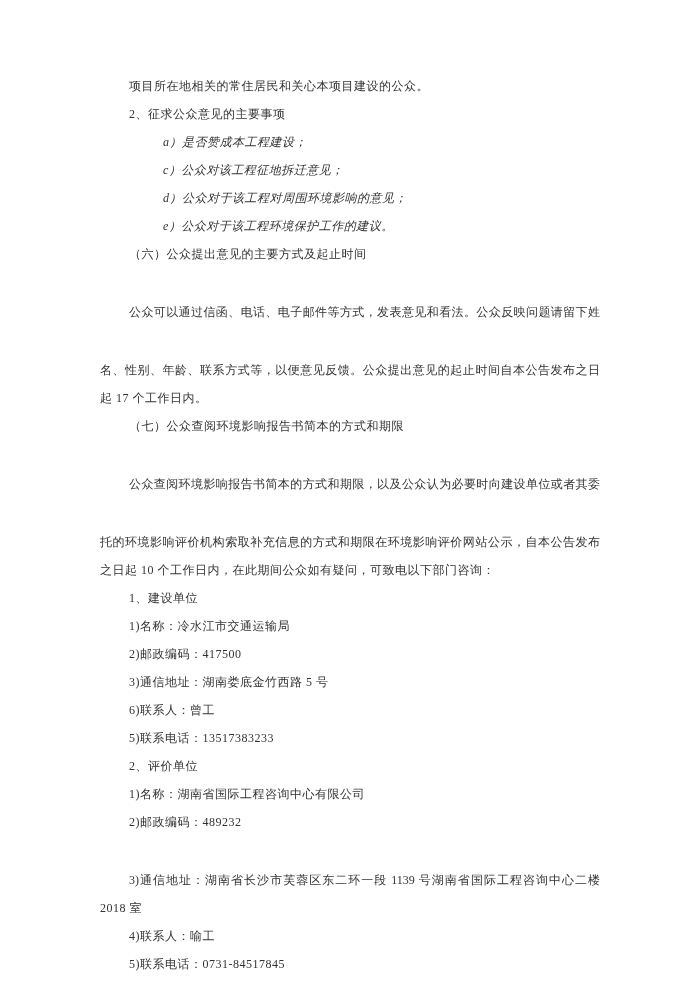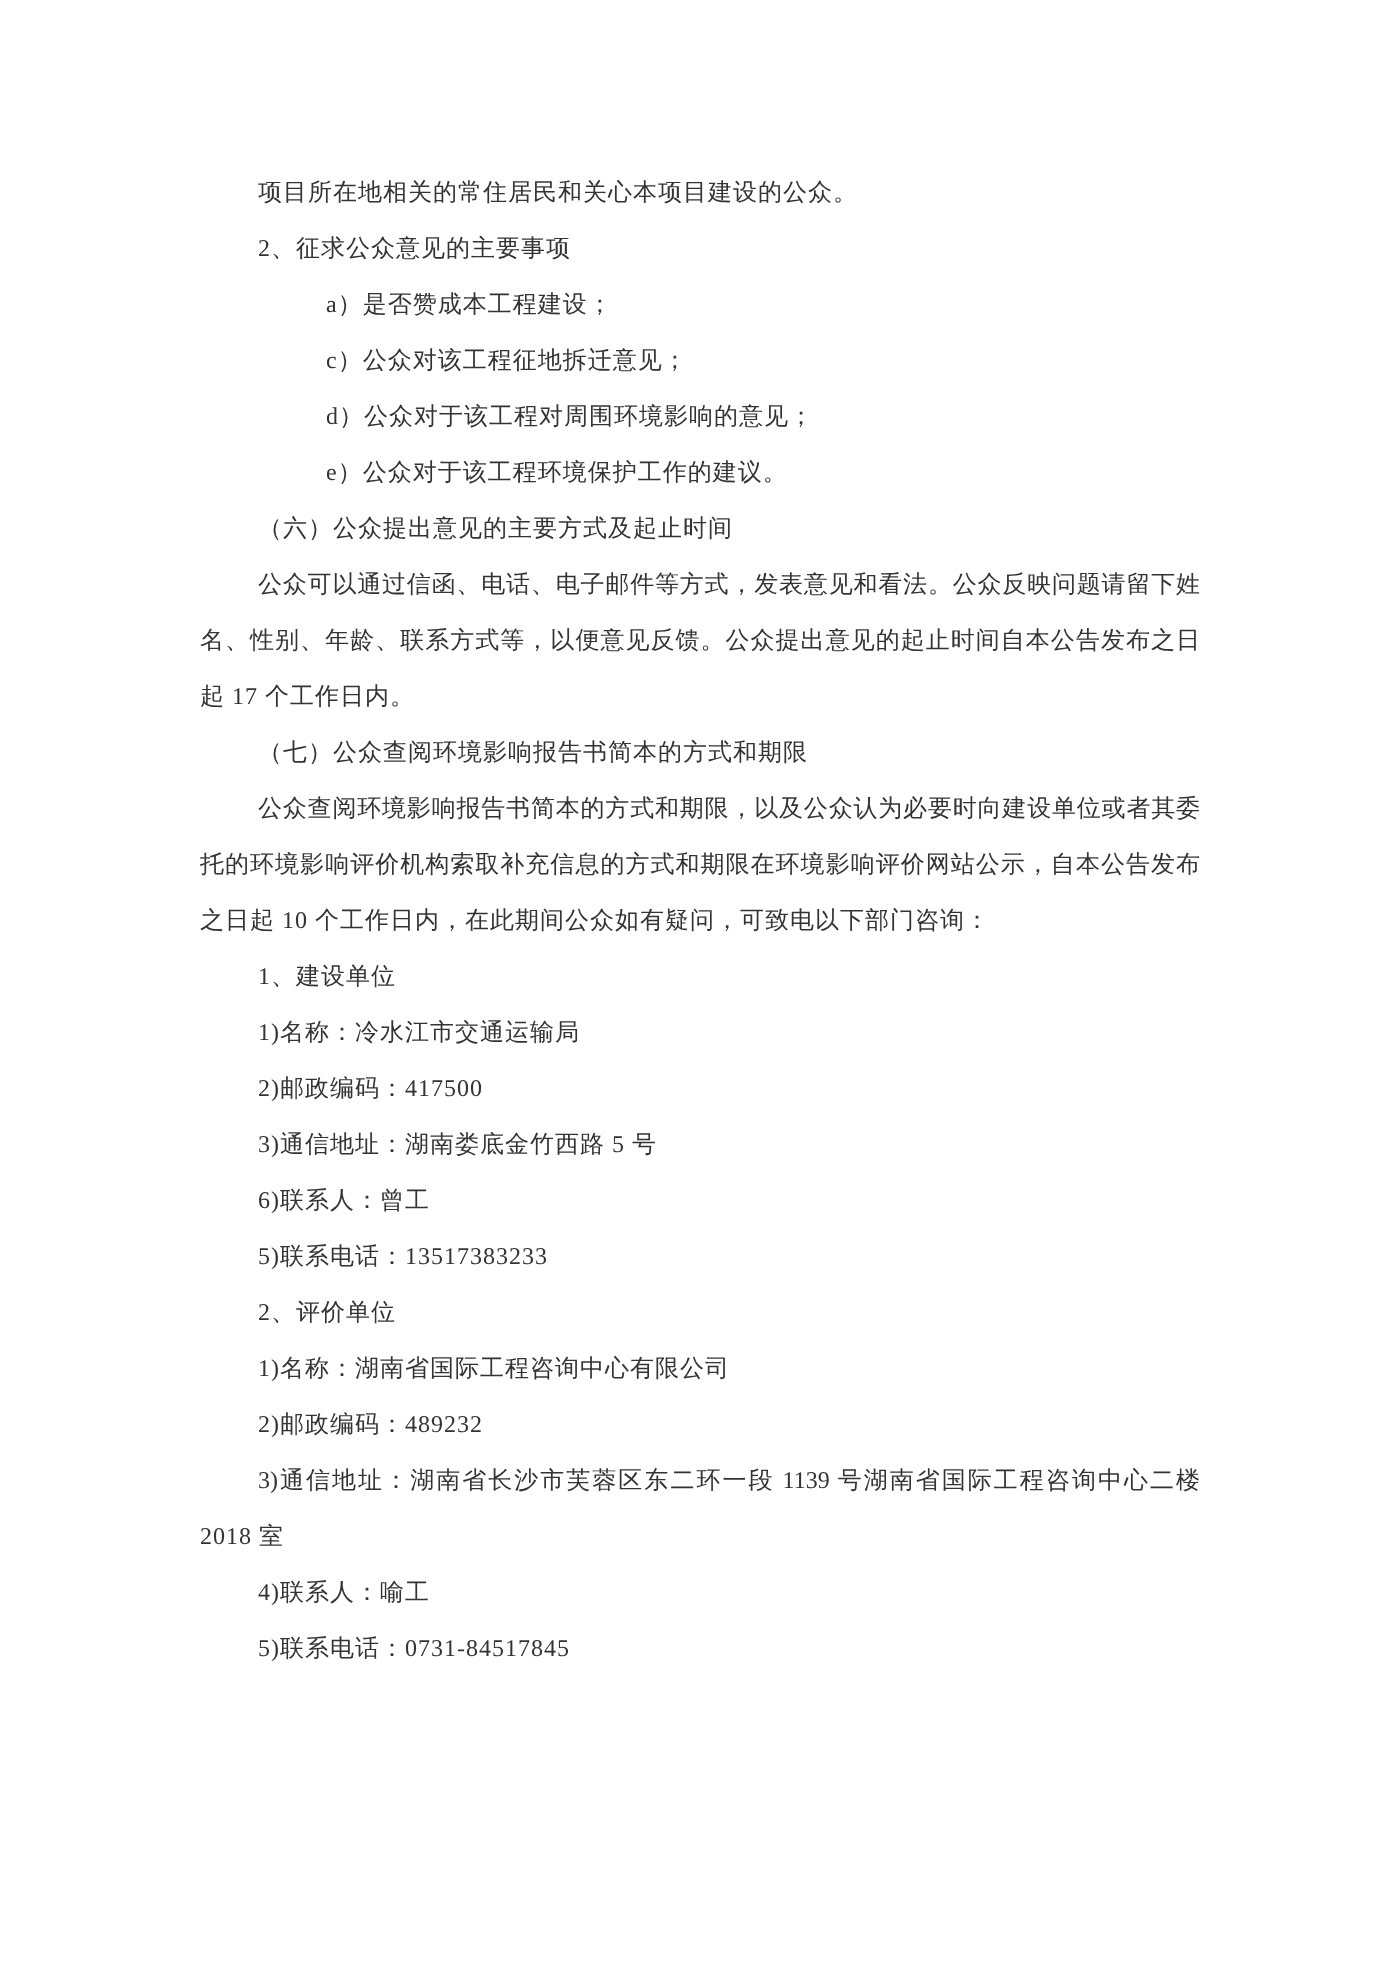"项目所在地相关的常住居民和关心本项目建设的公众。" .content { top: 82px -> 72px }
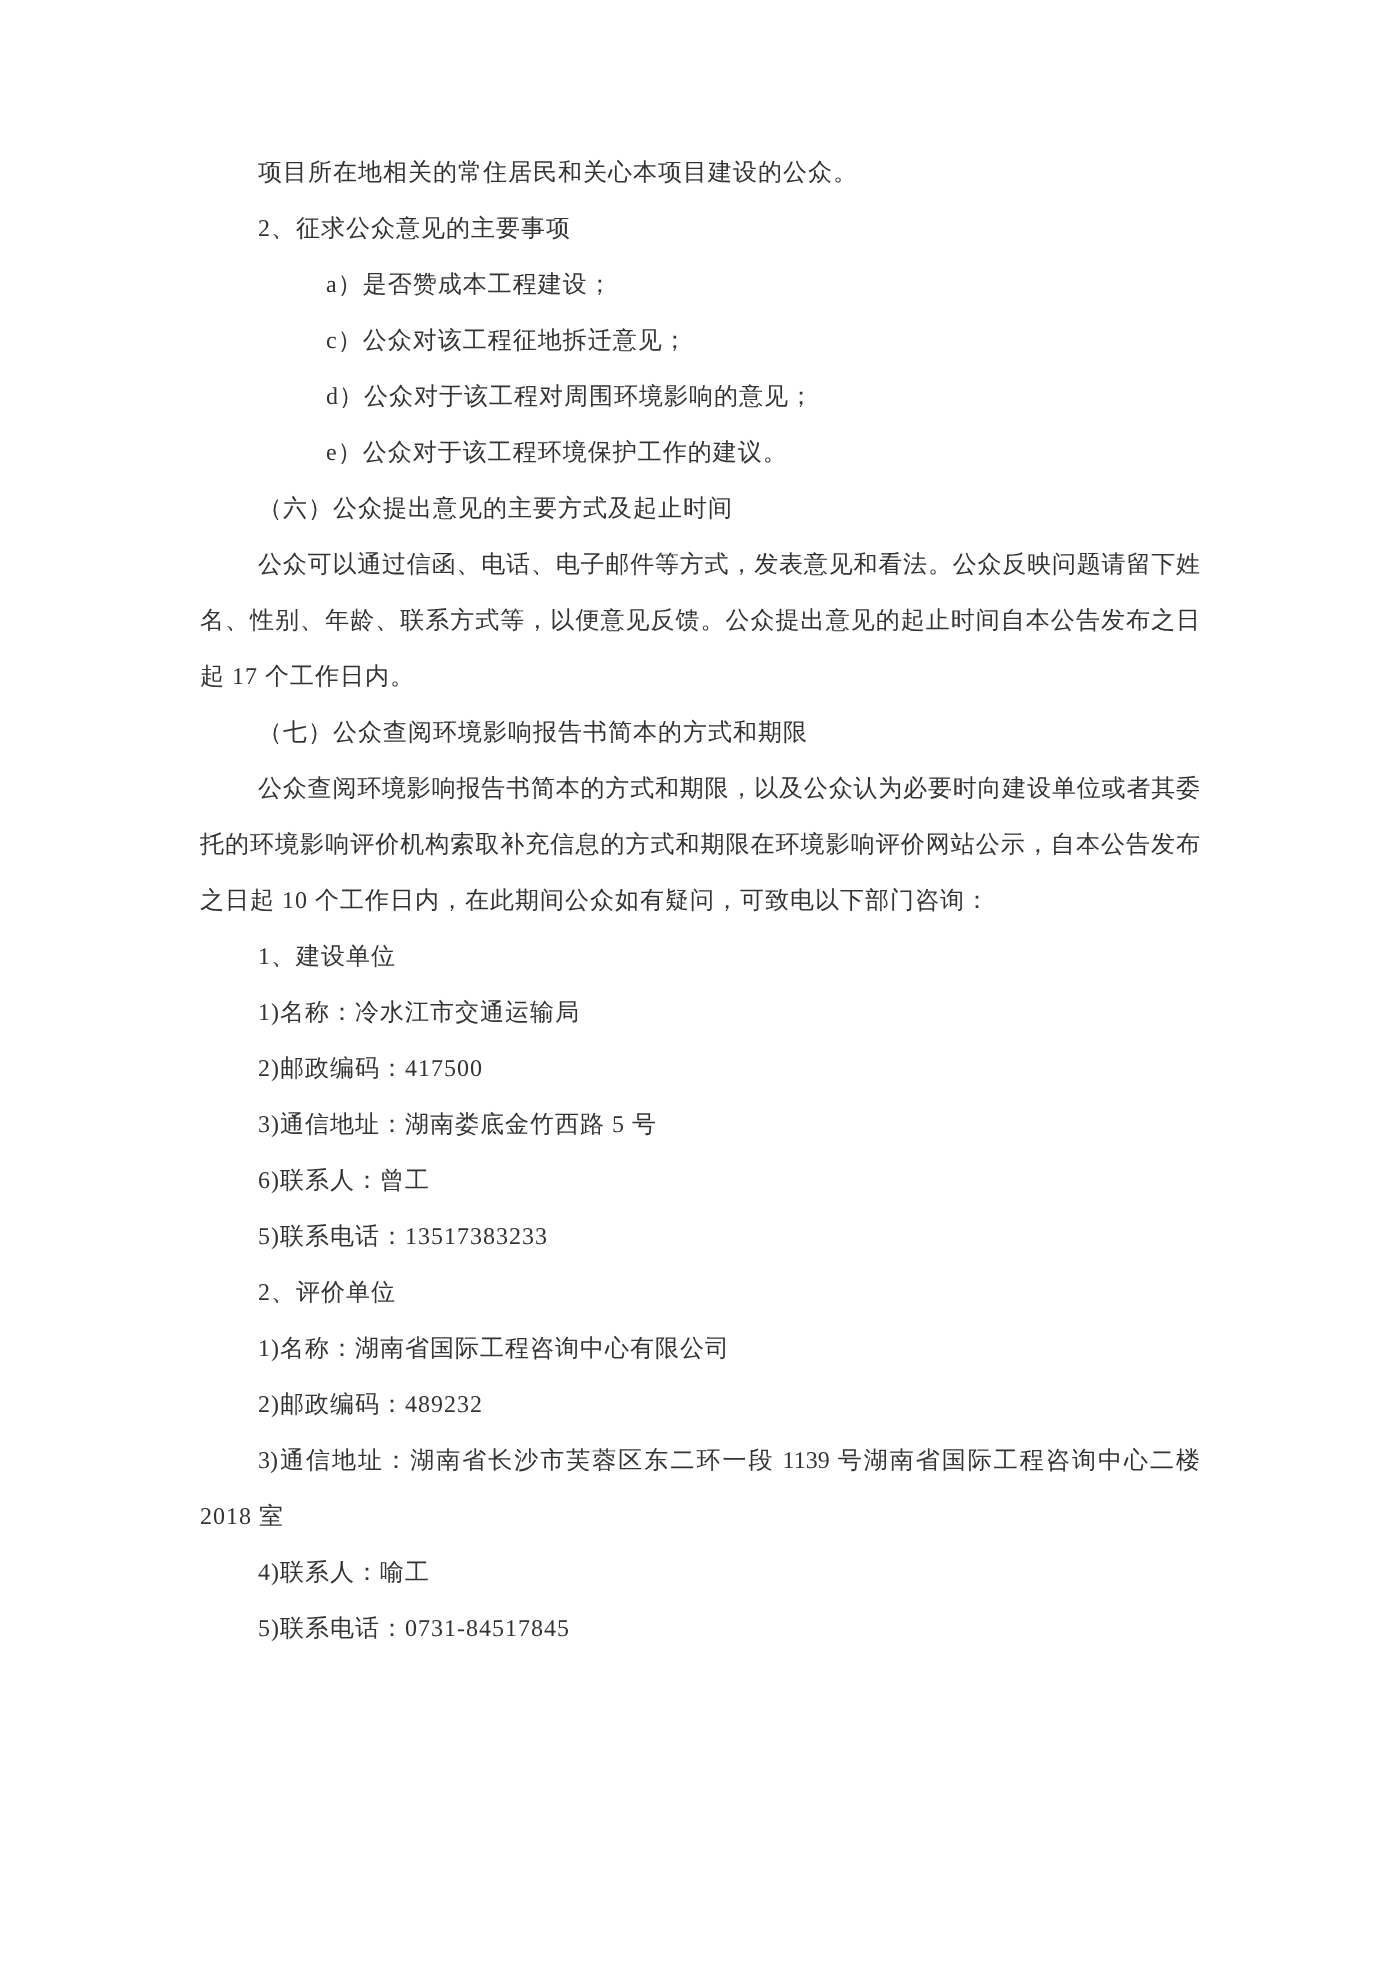"a）是否赞成本工程建设；" .indent-list { font-style: none -> italic }
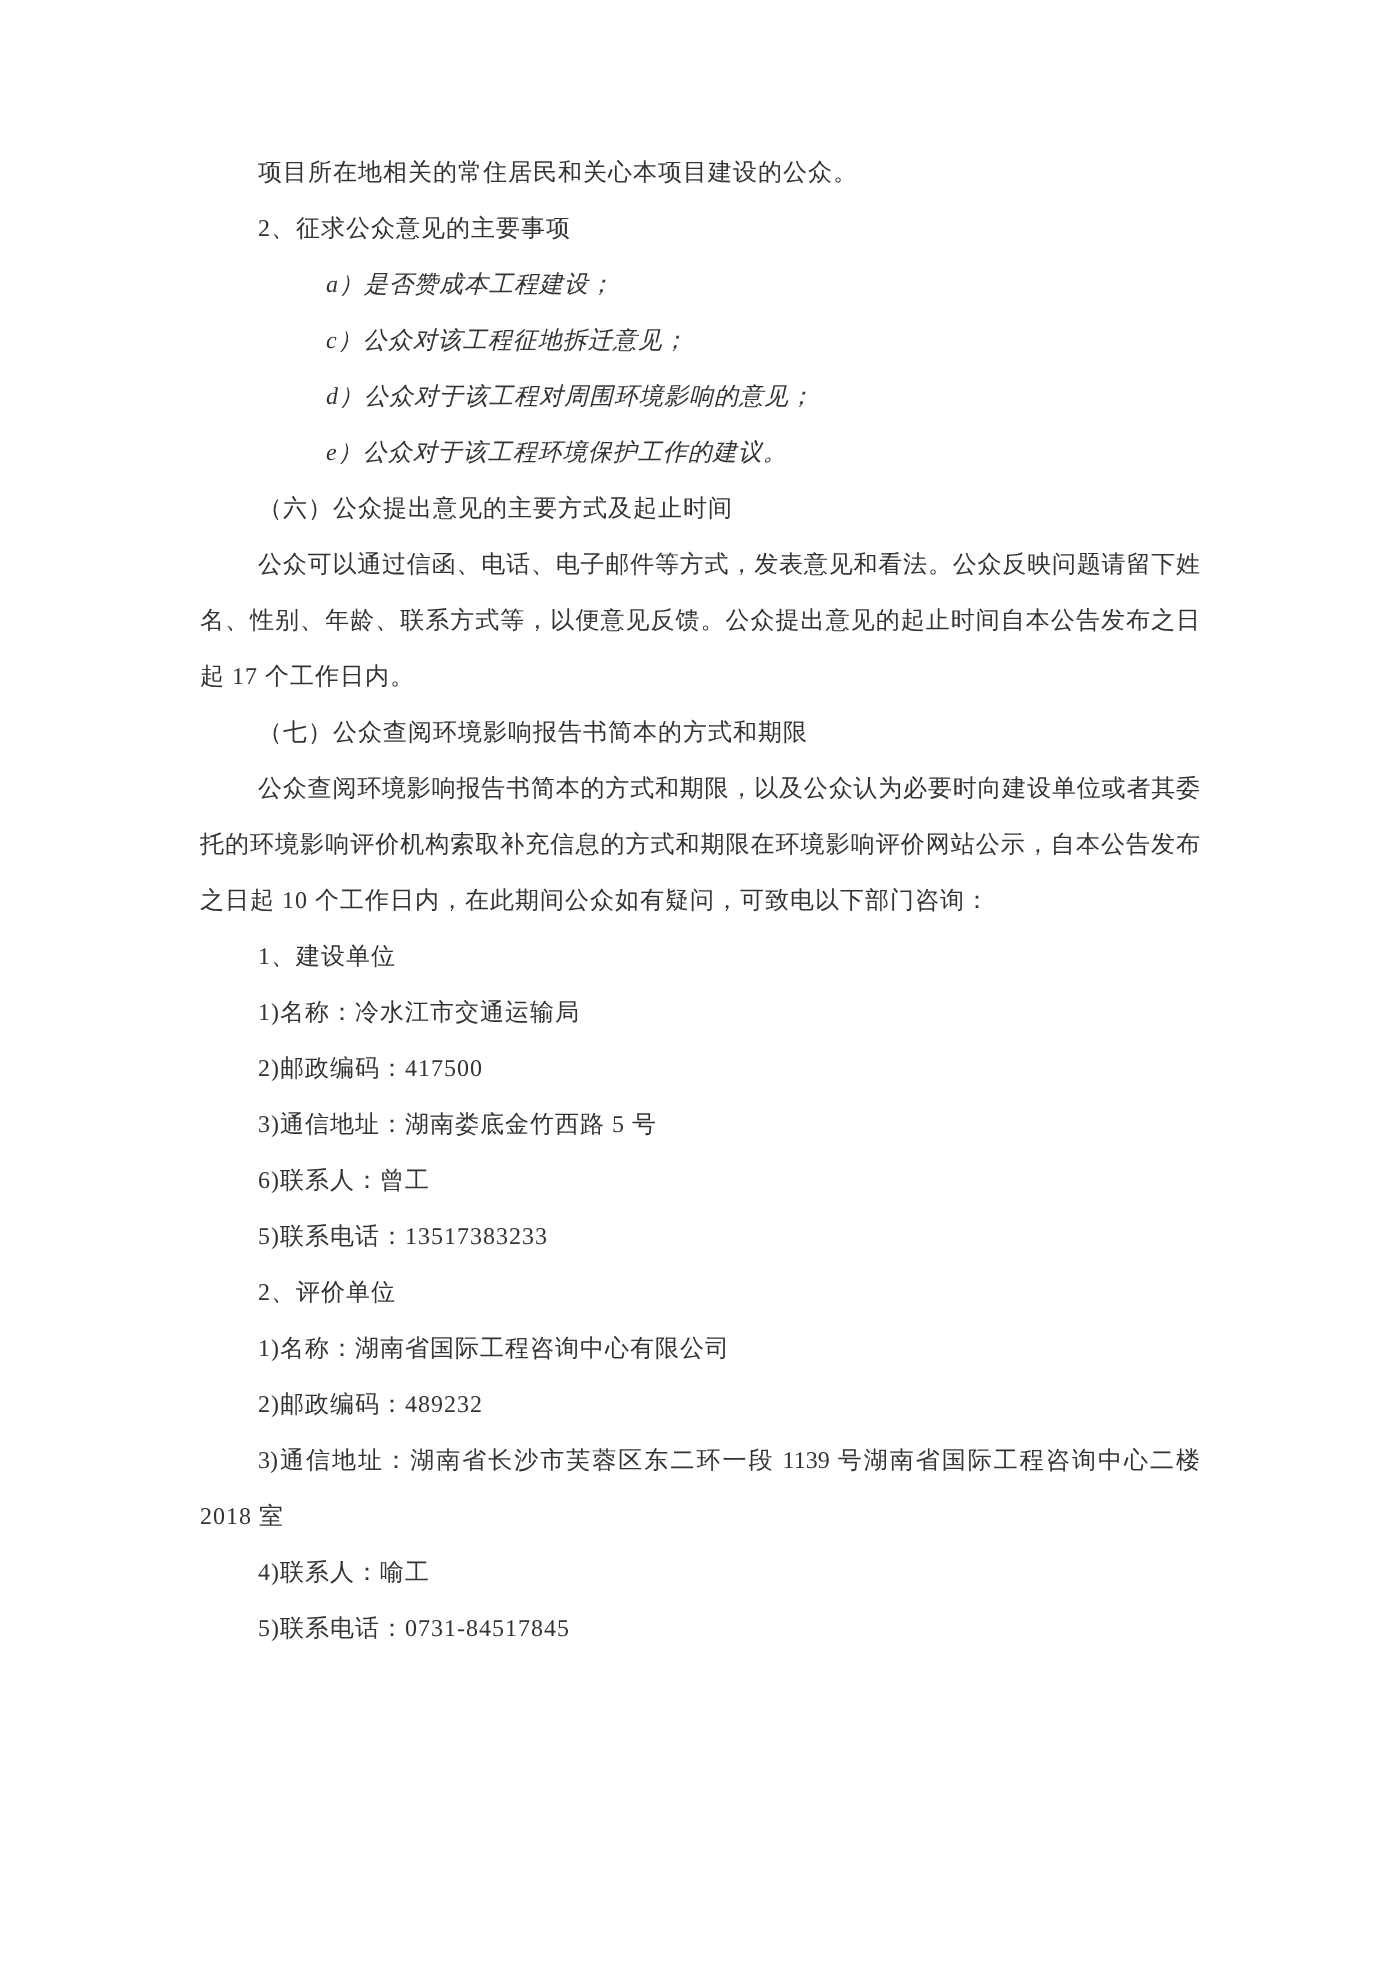"公众可以通过信函、电话、电子邮件等方式，发表意见和看法。公众反映问题请留下姓" .justify-full { margin-top: none -> 30px }
